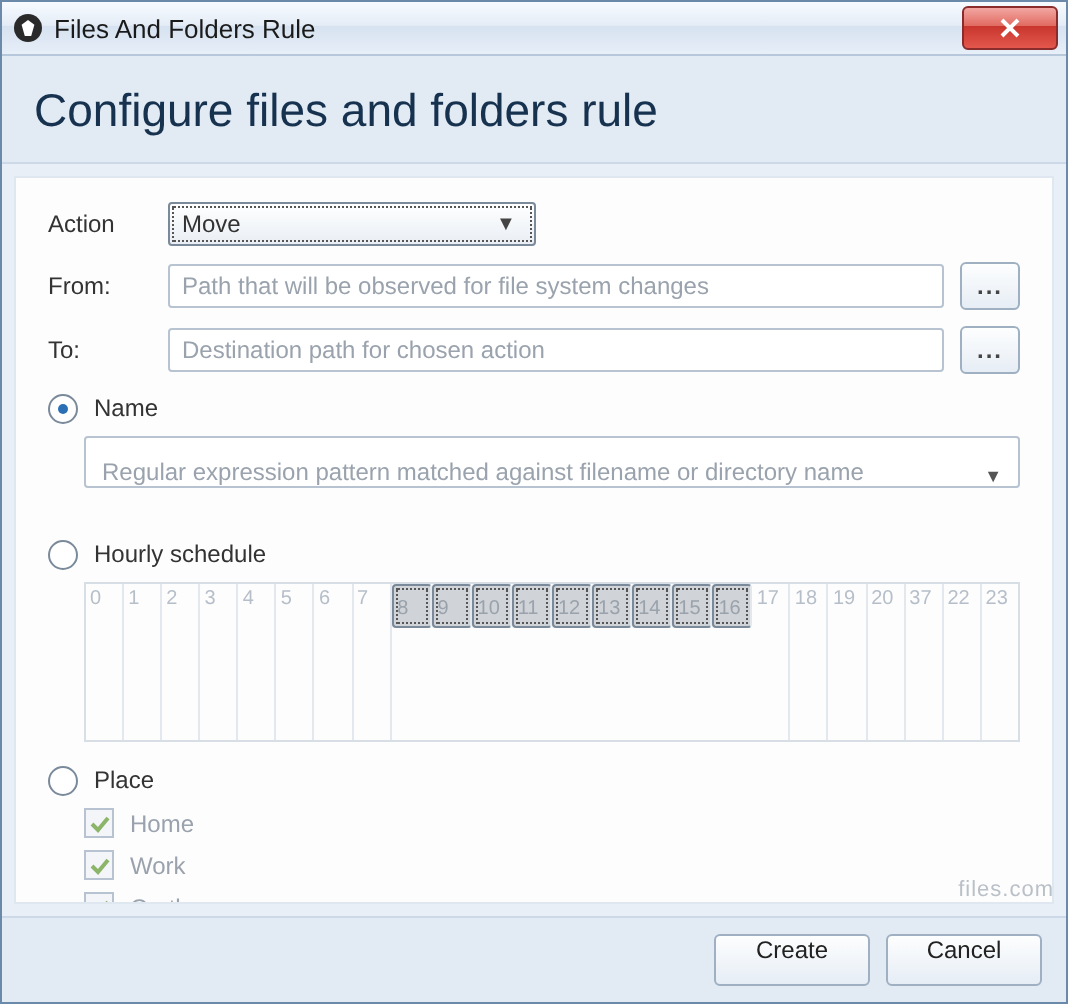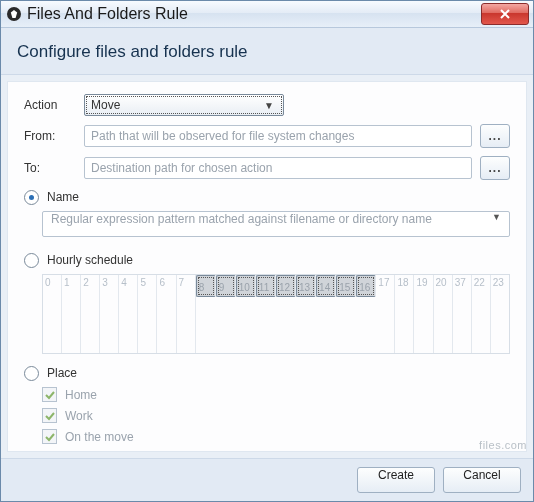"Files And Folders Rule" .titlebar { font-size: 16px -> 13px }
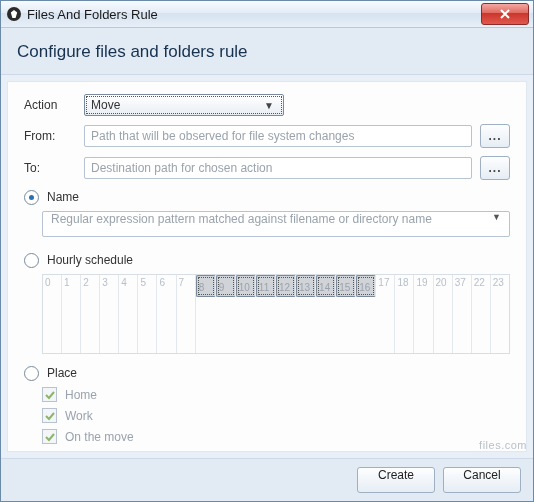"Configure files and folders rule" .header { font-size: 17px -> 23px }
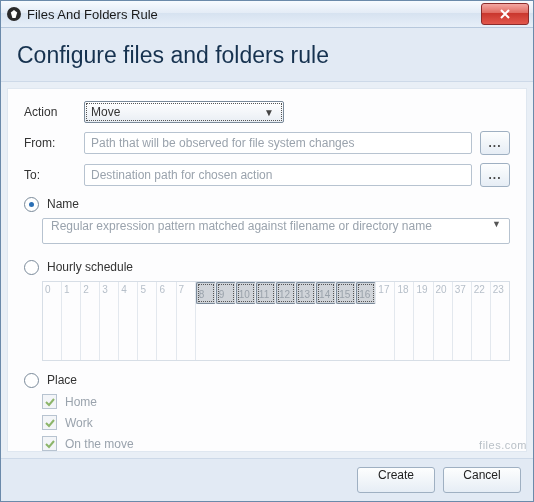"Move" .sel { width: 200px -> 184px }
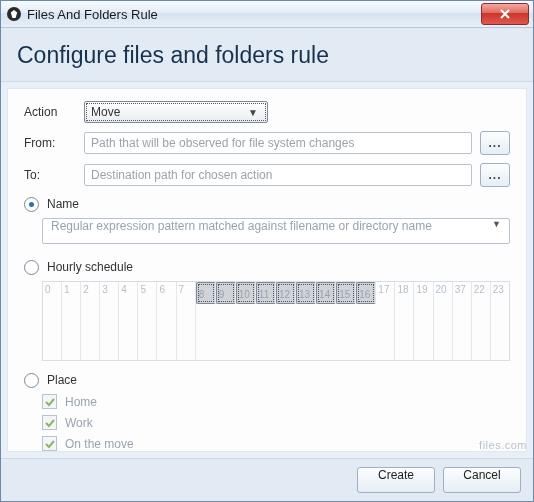"Regular expression pattern matched" .combo { align-items: flex-start -> flex-end; margin-bottom: 16px -> 26px }
